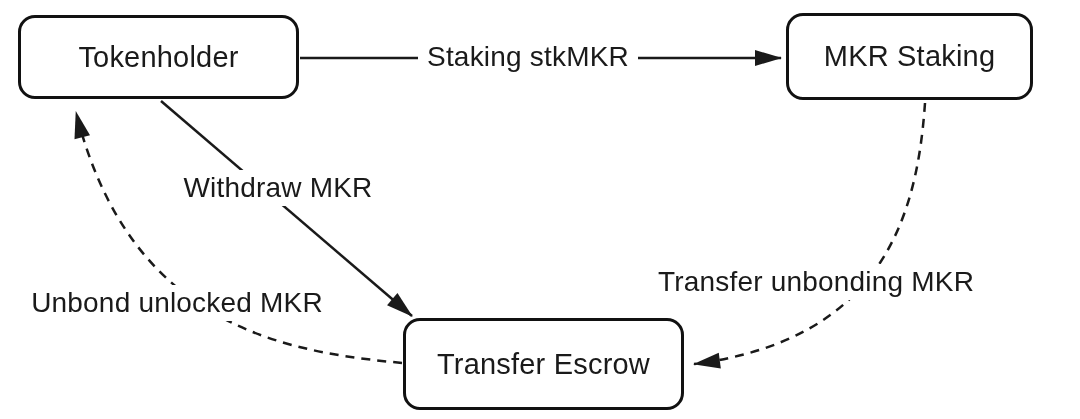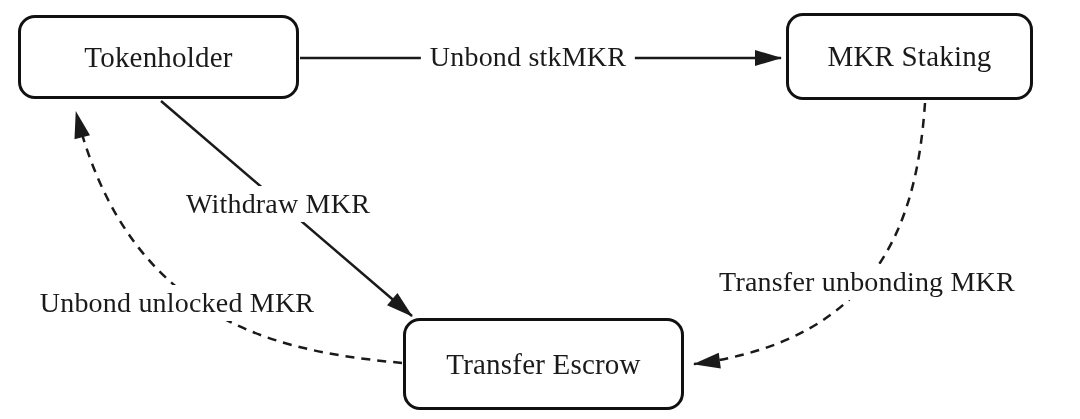"Tokenholder" .stage { font-family: Liberation Serif, serif -> Liberation Sans, sans-serif }
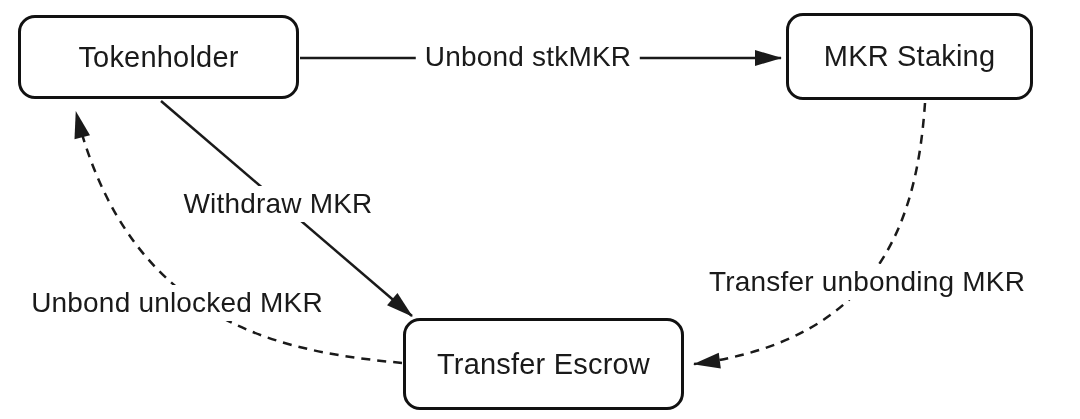"Unbond stkMKR" div.edge-label { text: Unbond -> Staking }
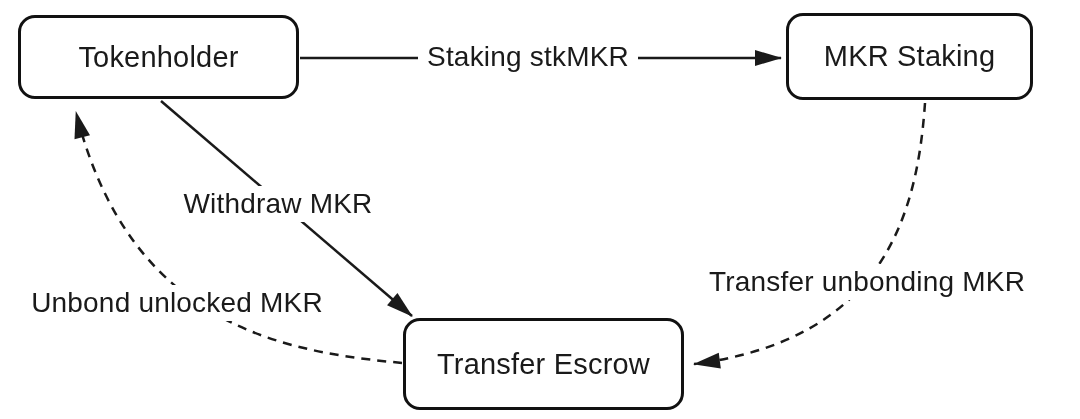"Withdraw MKR" div.edge-label { top: 204px -> 188px }
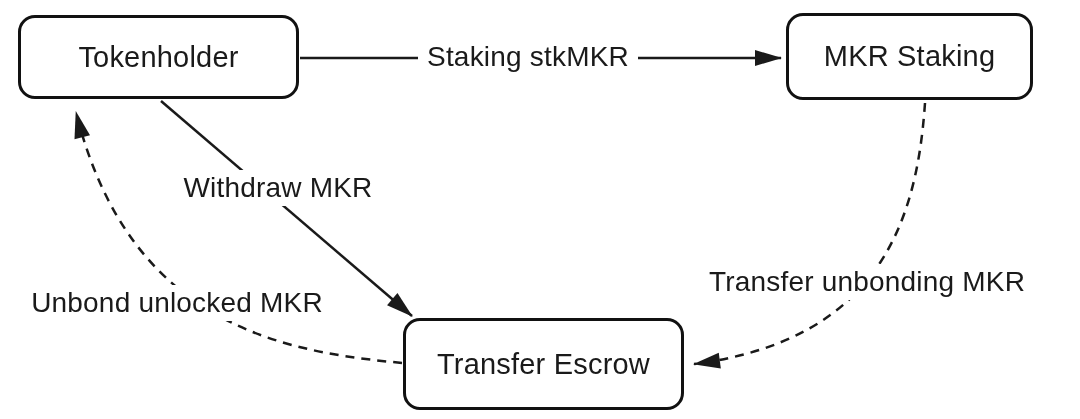"Transfer unbonding MKR" div.edge-label { left: 867px -> 816px }
